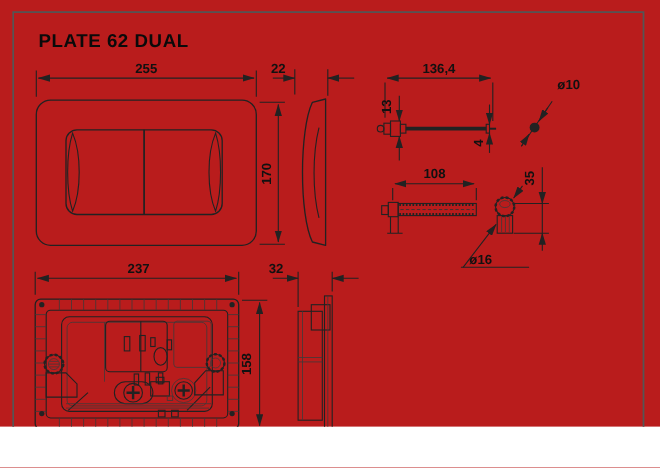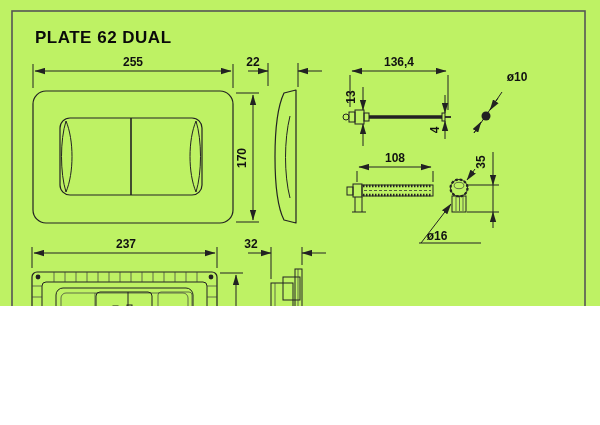"PLATE 62 DUAL" .page { background: #bef264 -> #b91c1c; height: 306px -> 388px }
